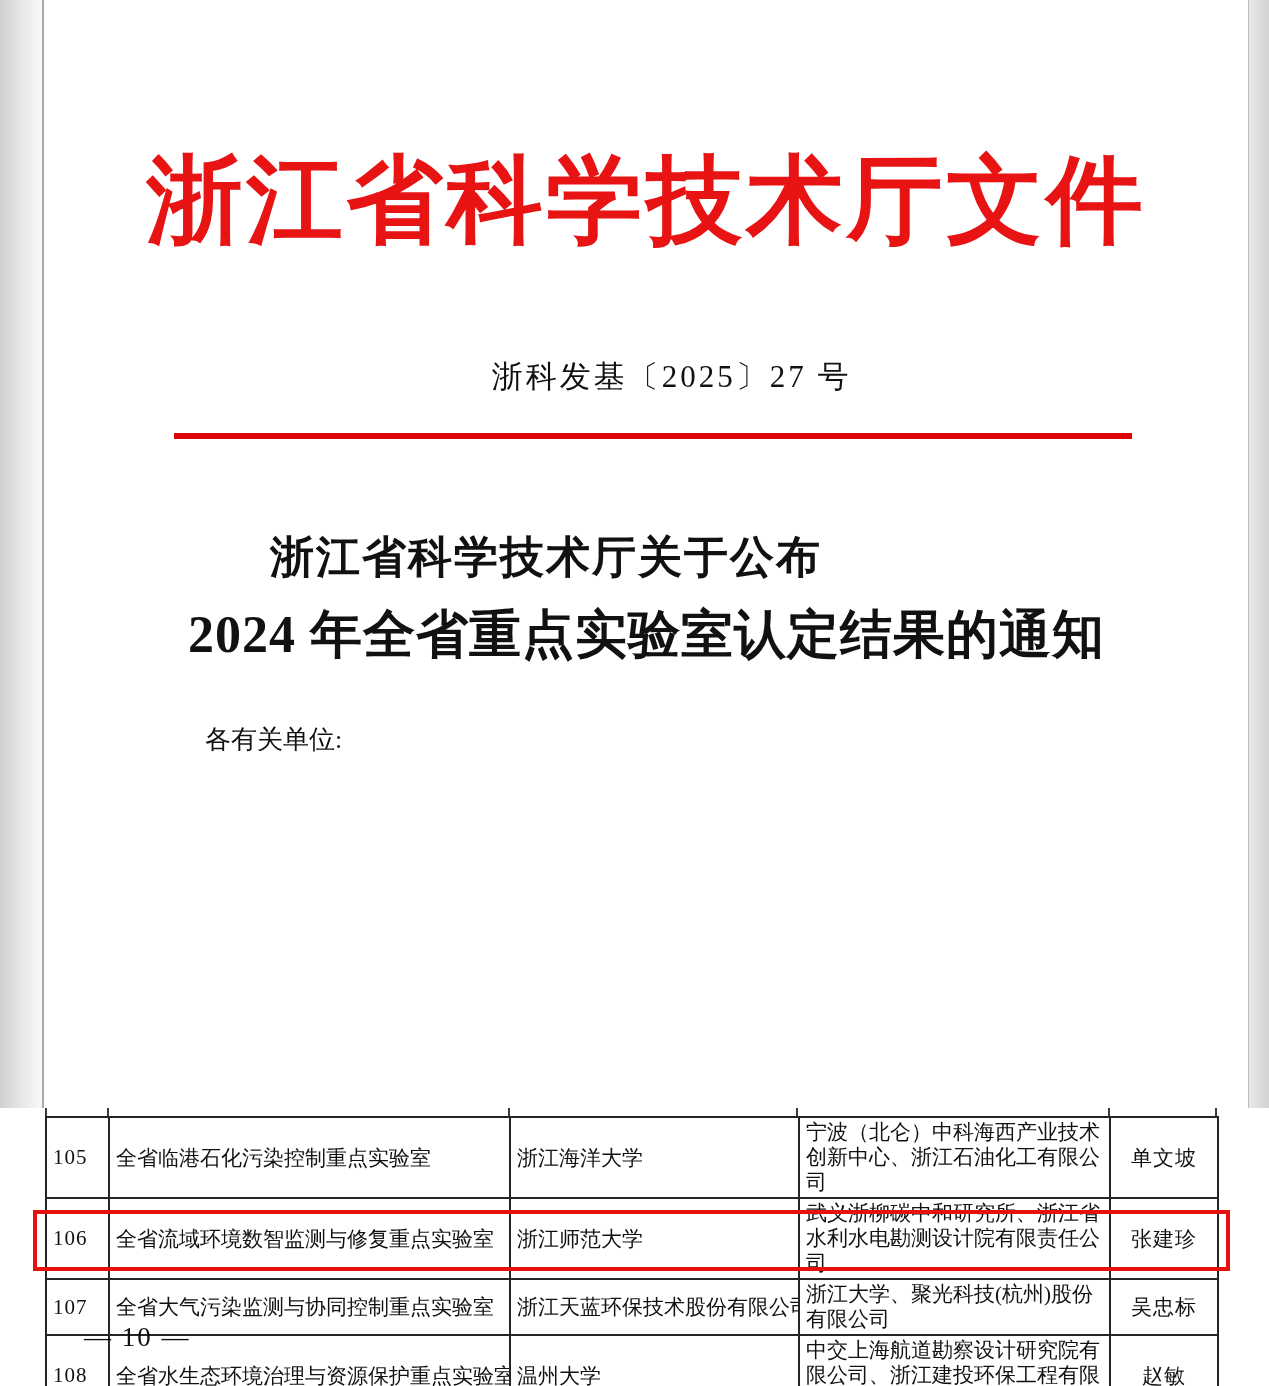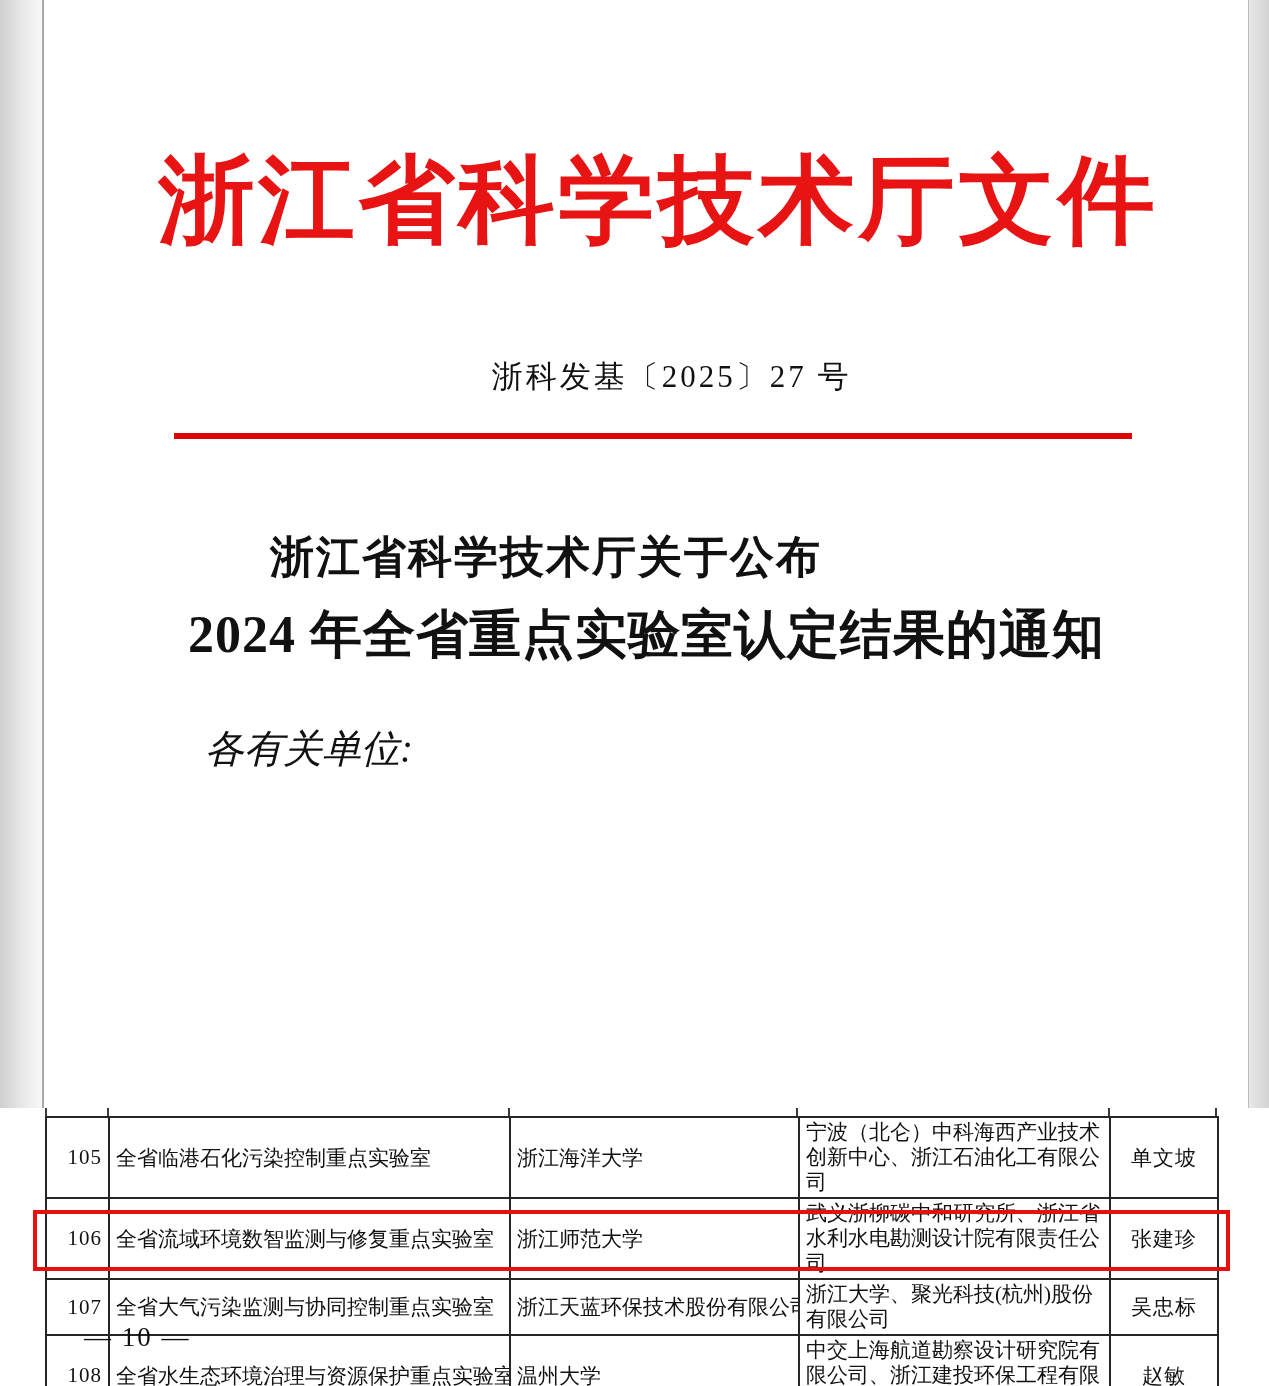"浙江省科学技术厅文件" div.doc-title { margin-left: 12px -> none }
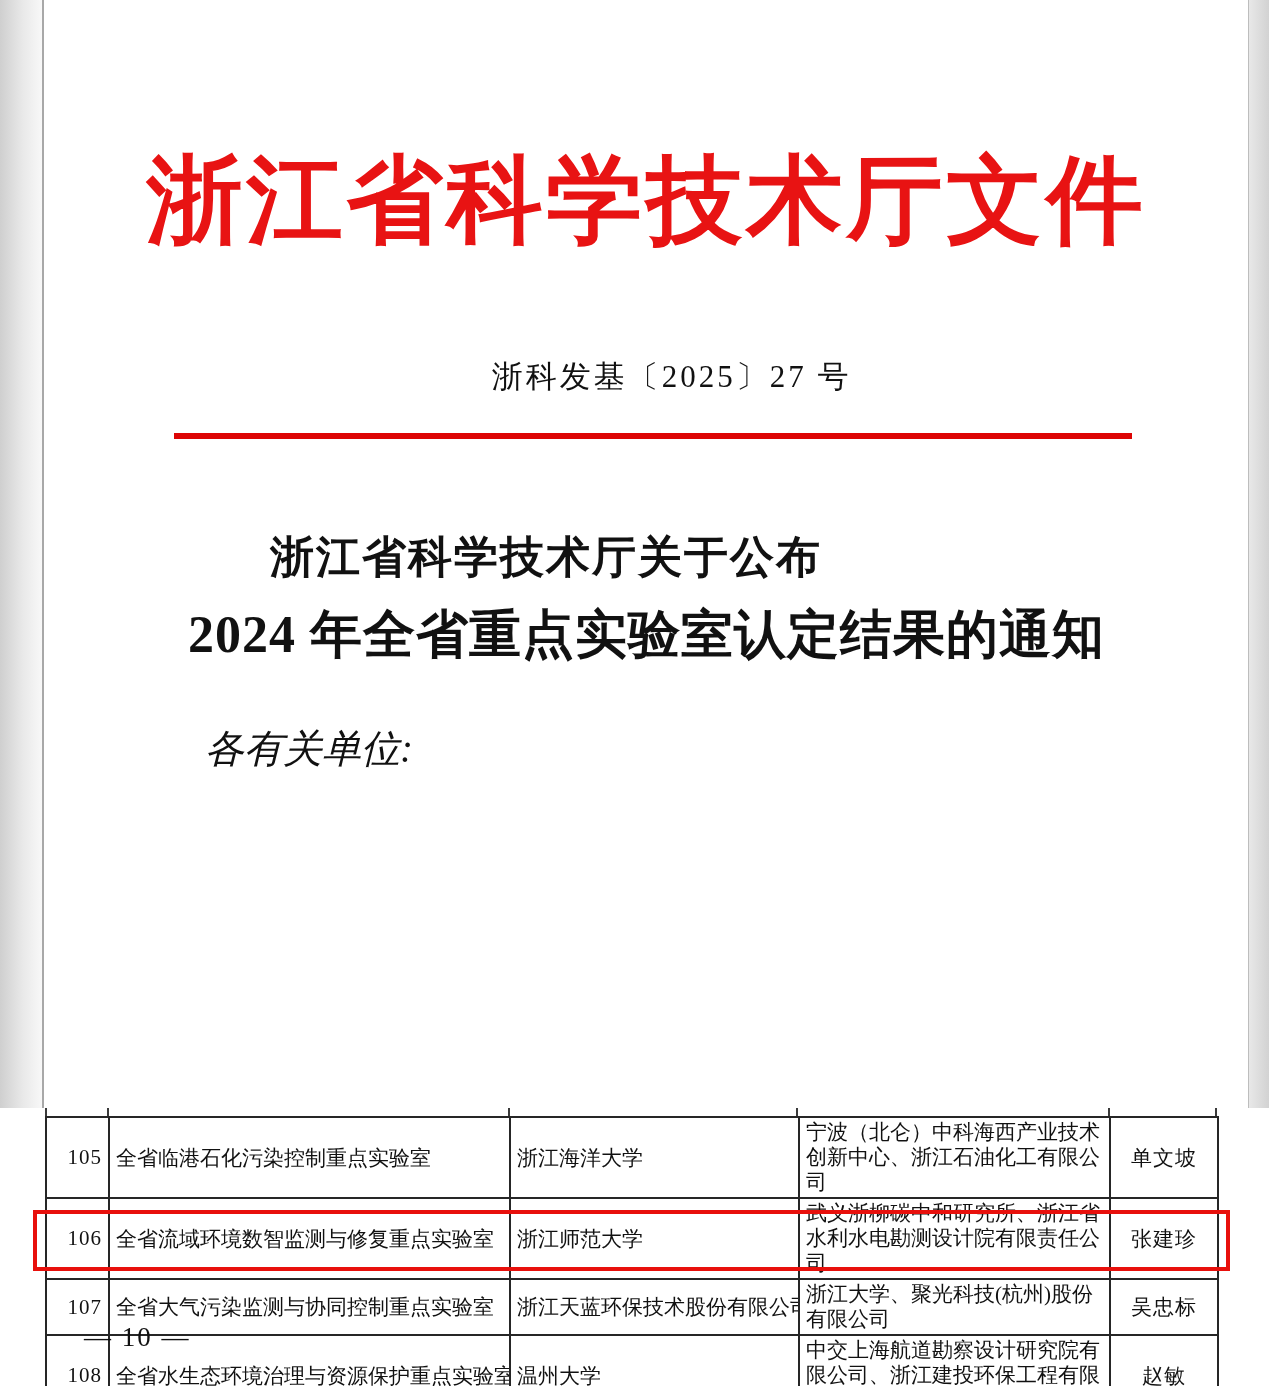"各有关单位:" .salutation { font-size: 39px -> 26px; font-style: italic -> none }
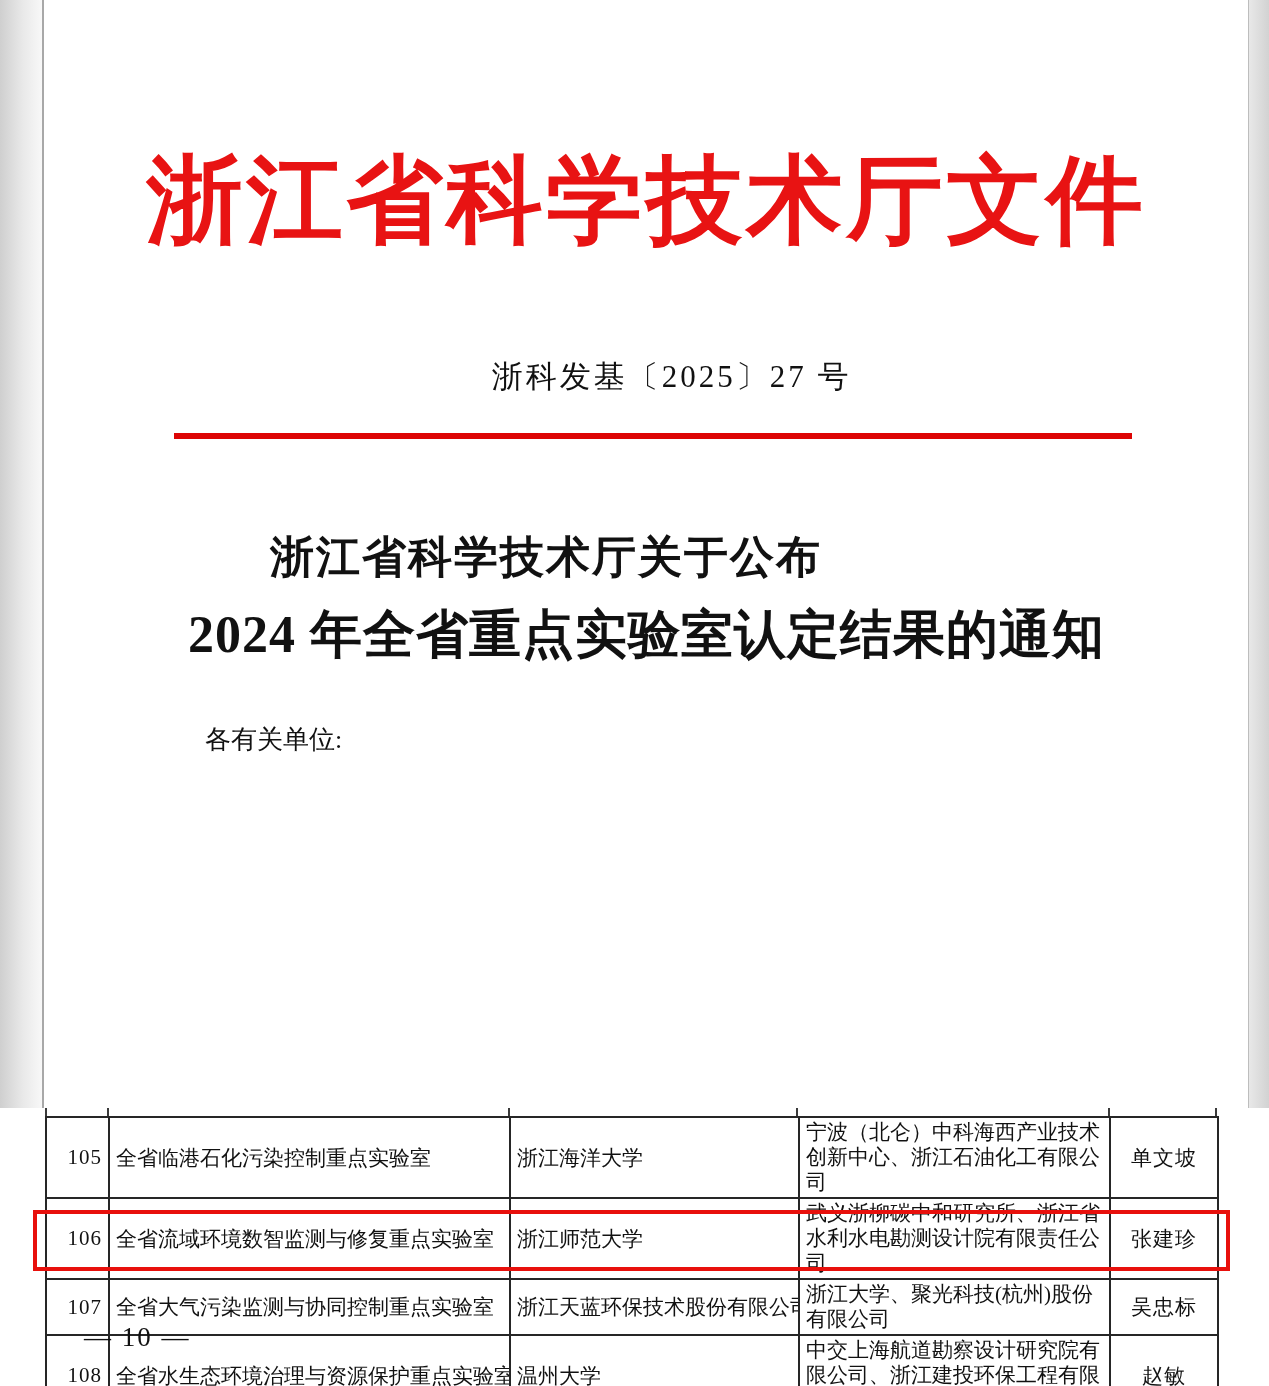"105" .c-no { text-align: right -> left }
